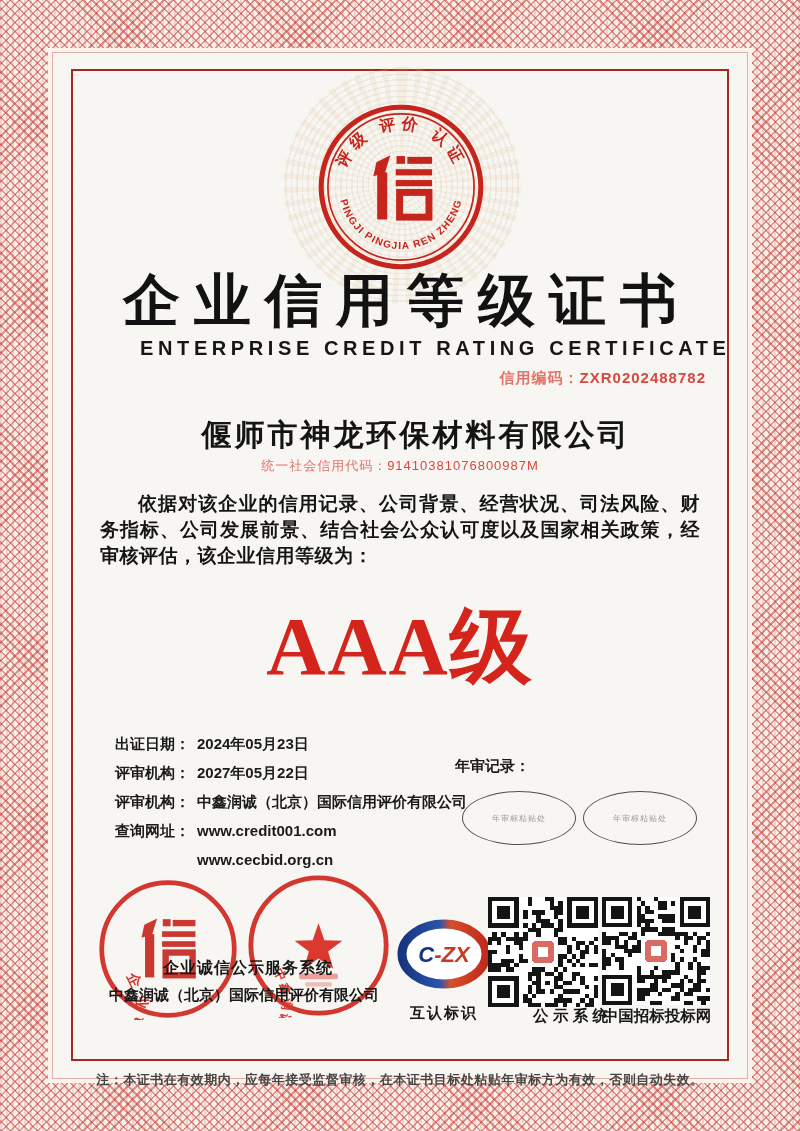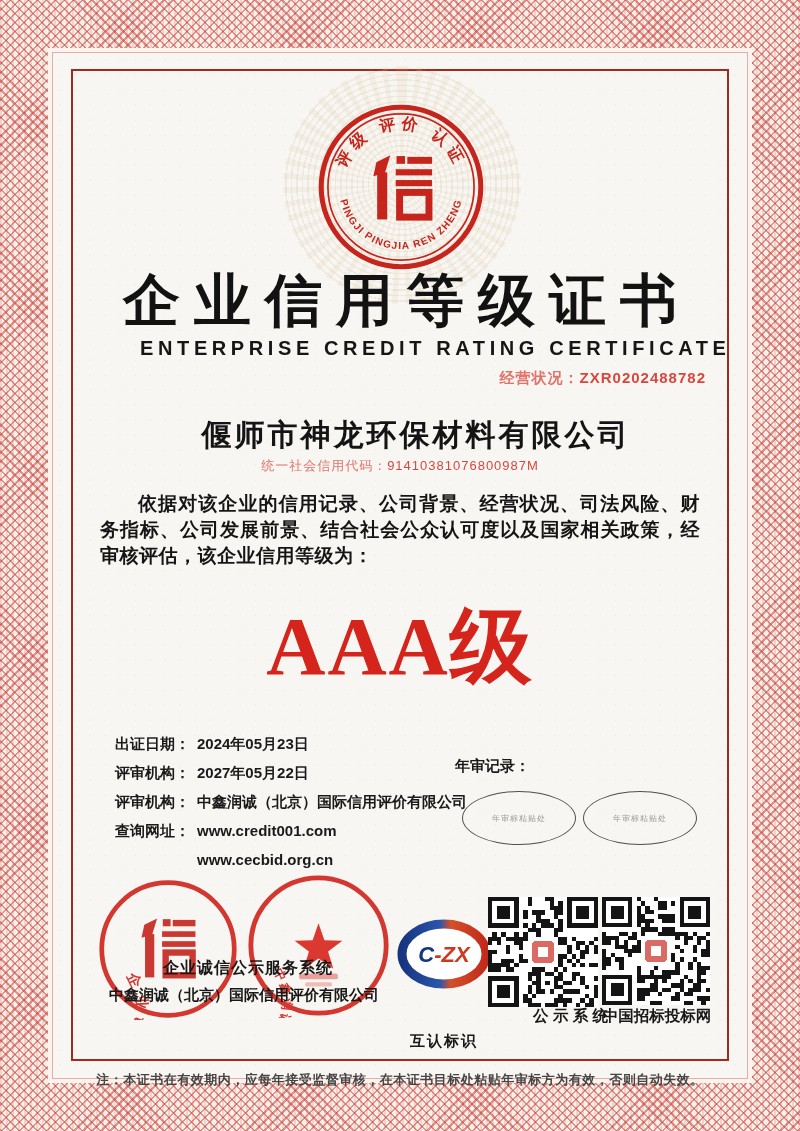"经营状况：" span.lab { text: 经营状况 -> 信用编码 }
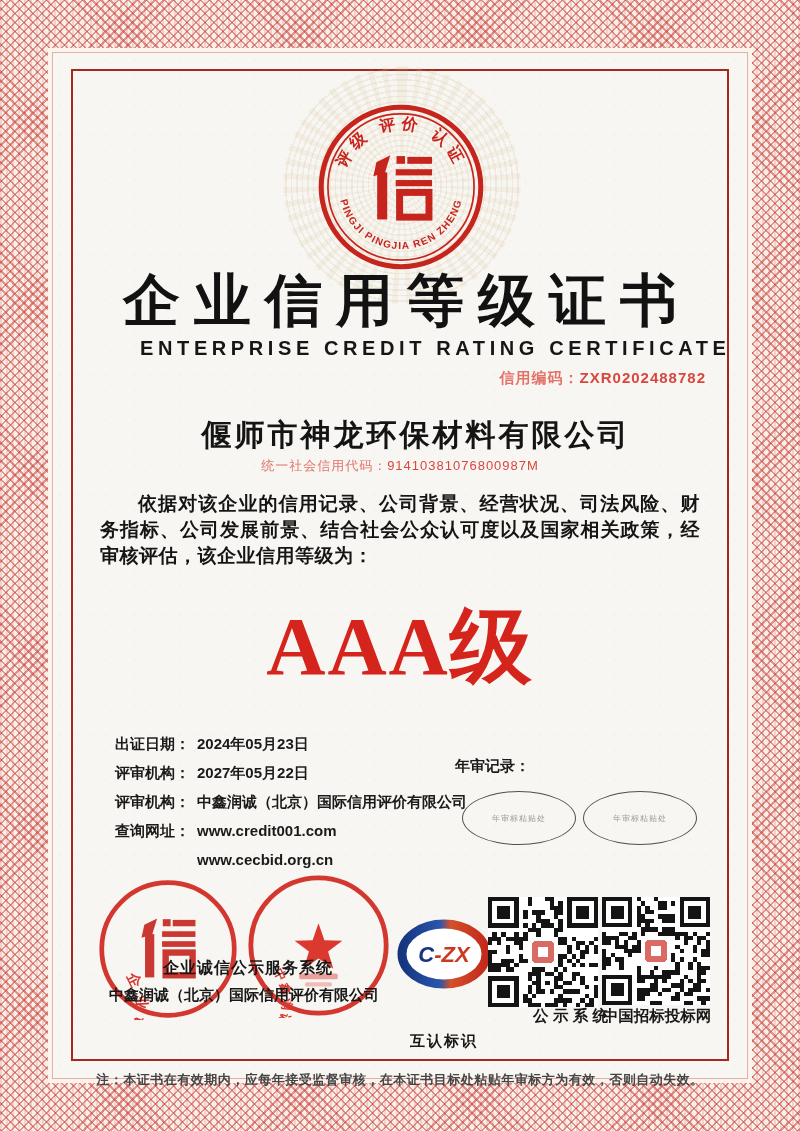"互认标识" .czx-label { margin-top: 28px -> none }
